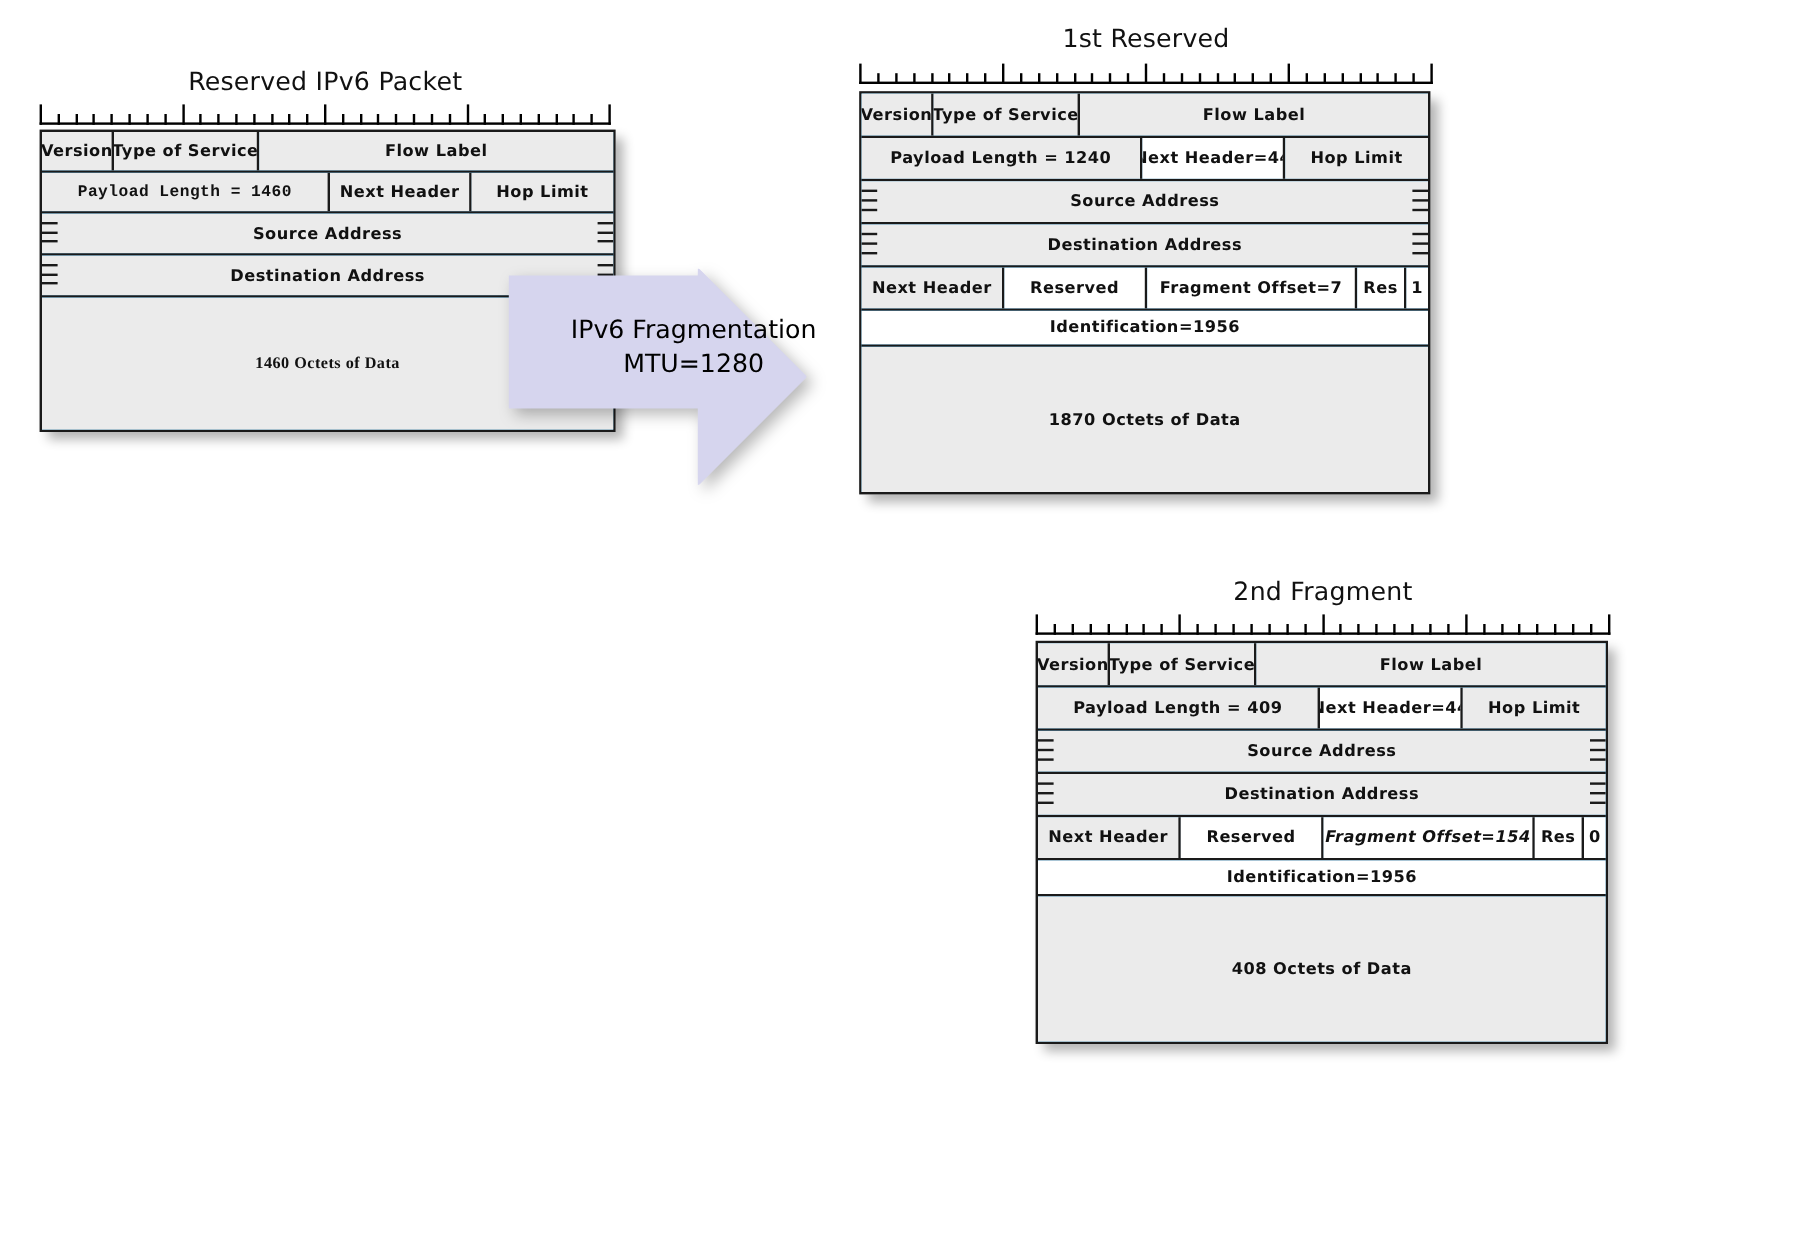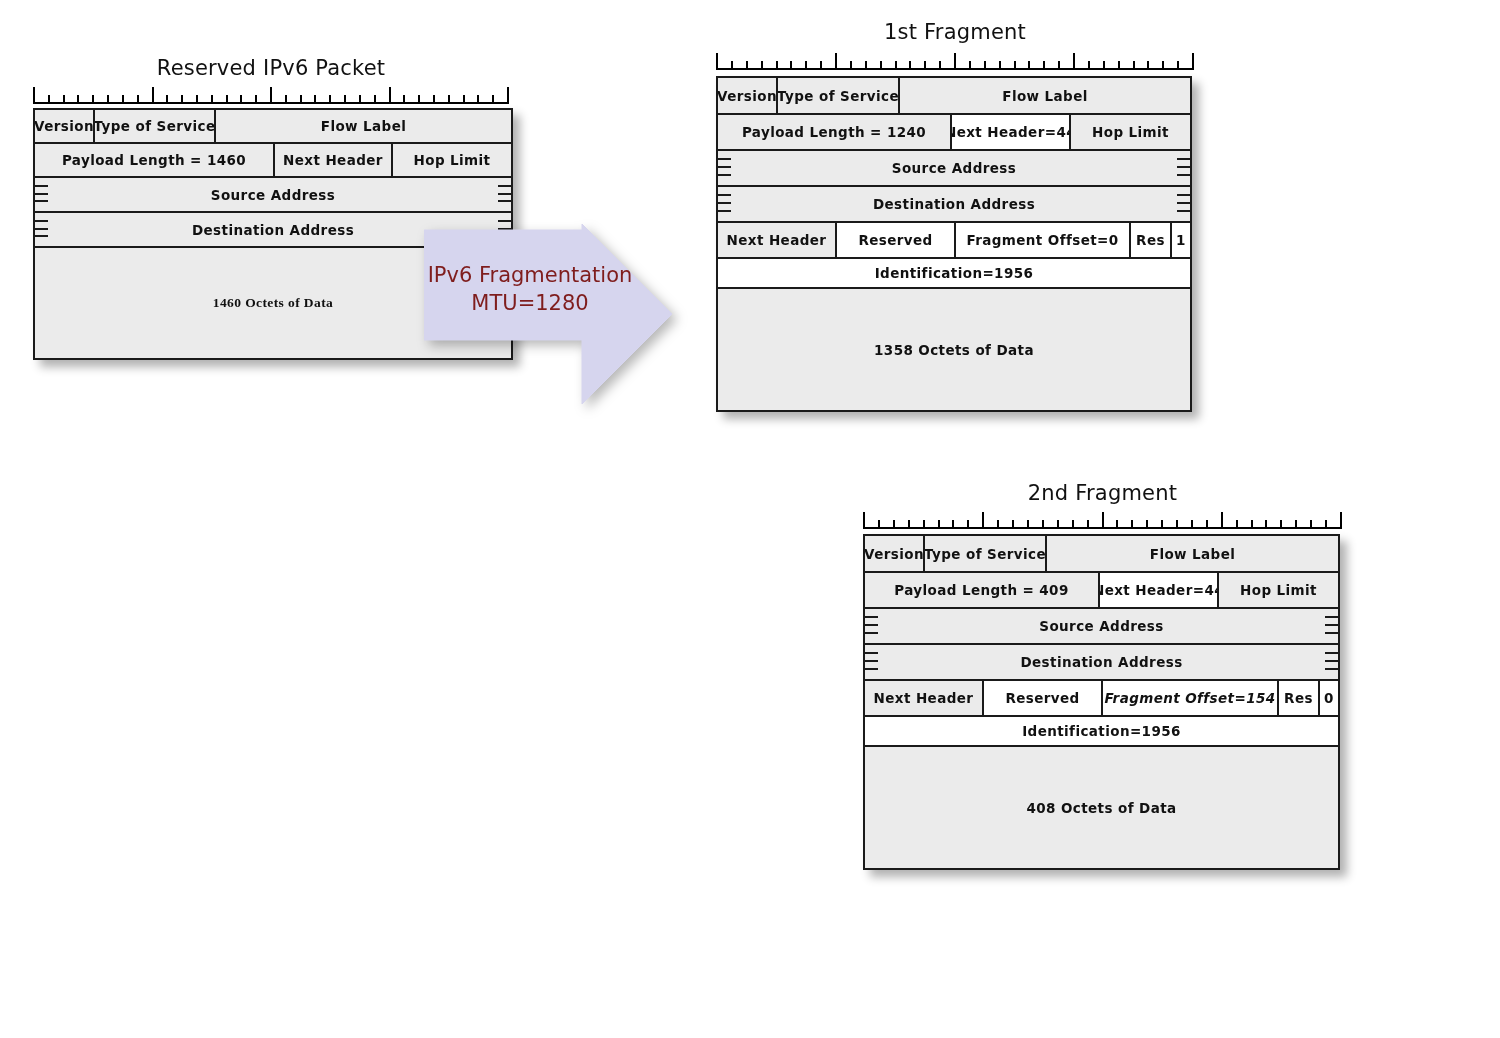"1st Fragment" div.pkt-title { text: Fragment -> Reserved }
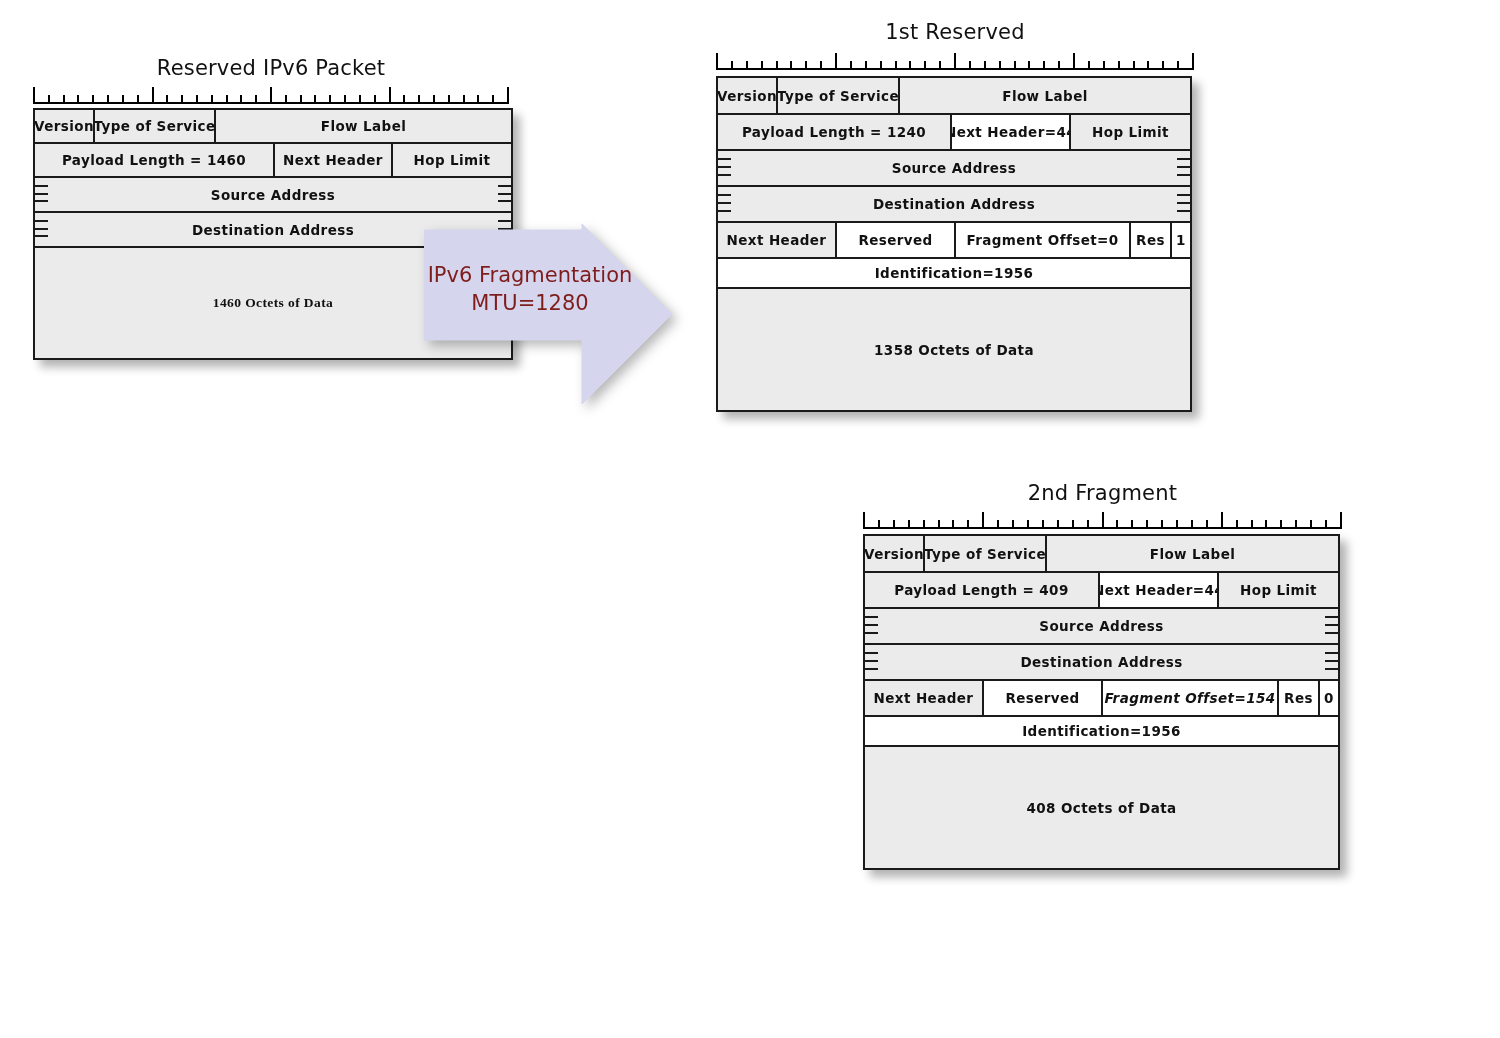"Payload Length = 1460" div.cell { font-family: none -> Liberation Mono, monospace }
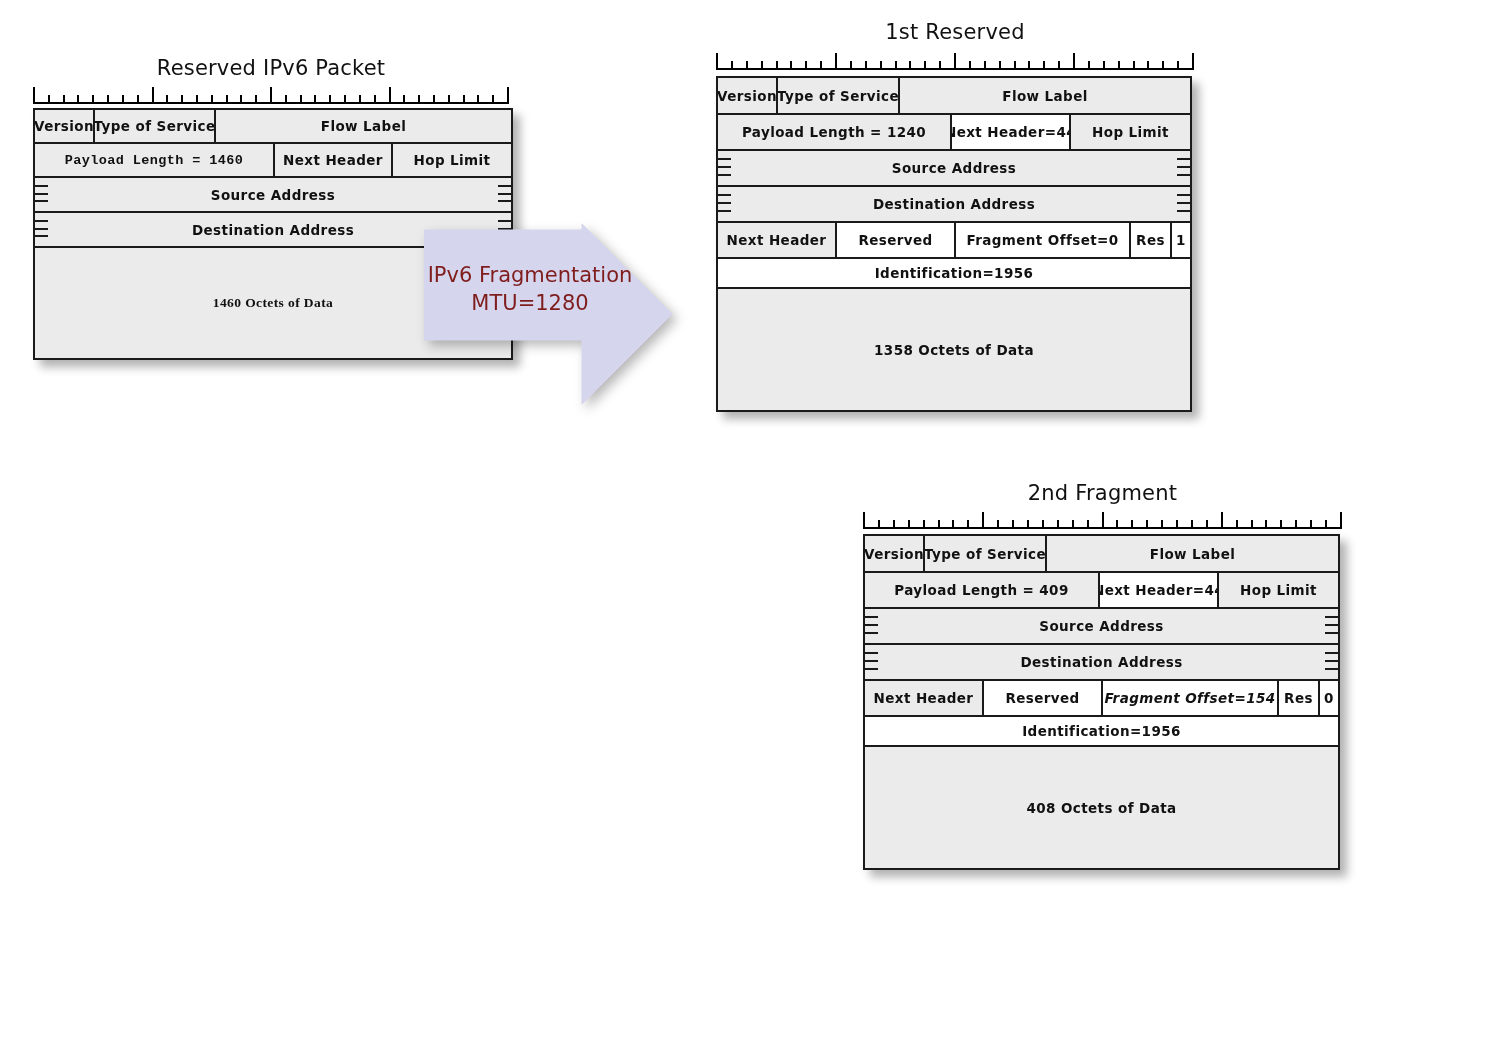"Fragment Offset=0" div.cell { text: 0 -> 7 }
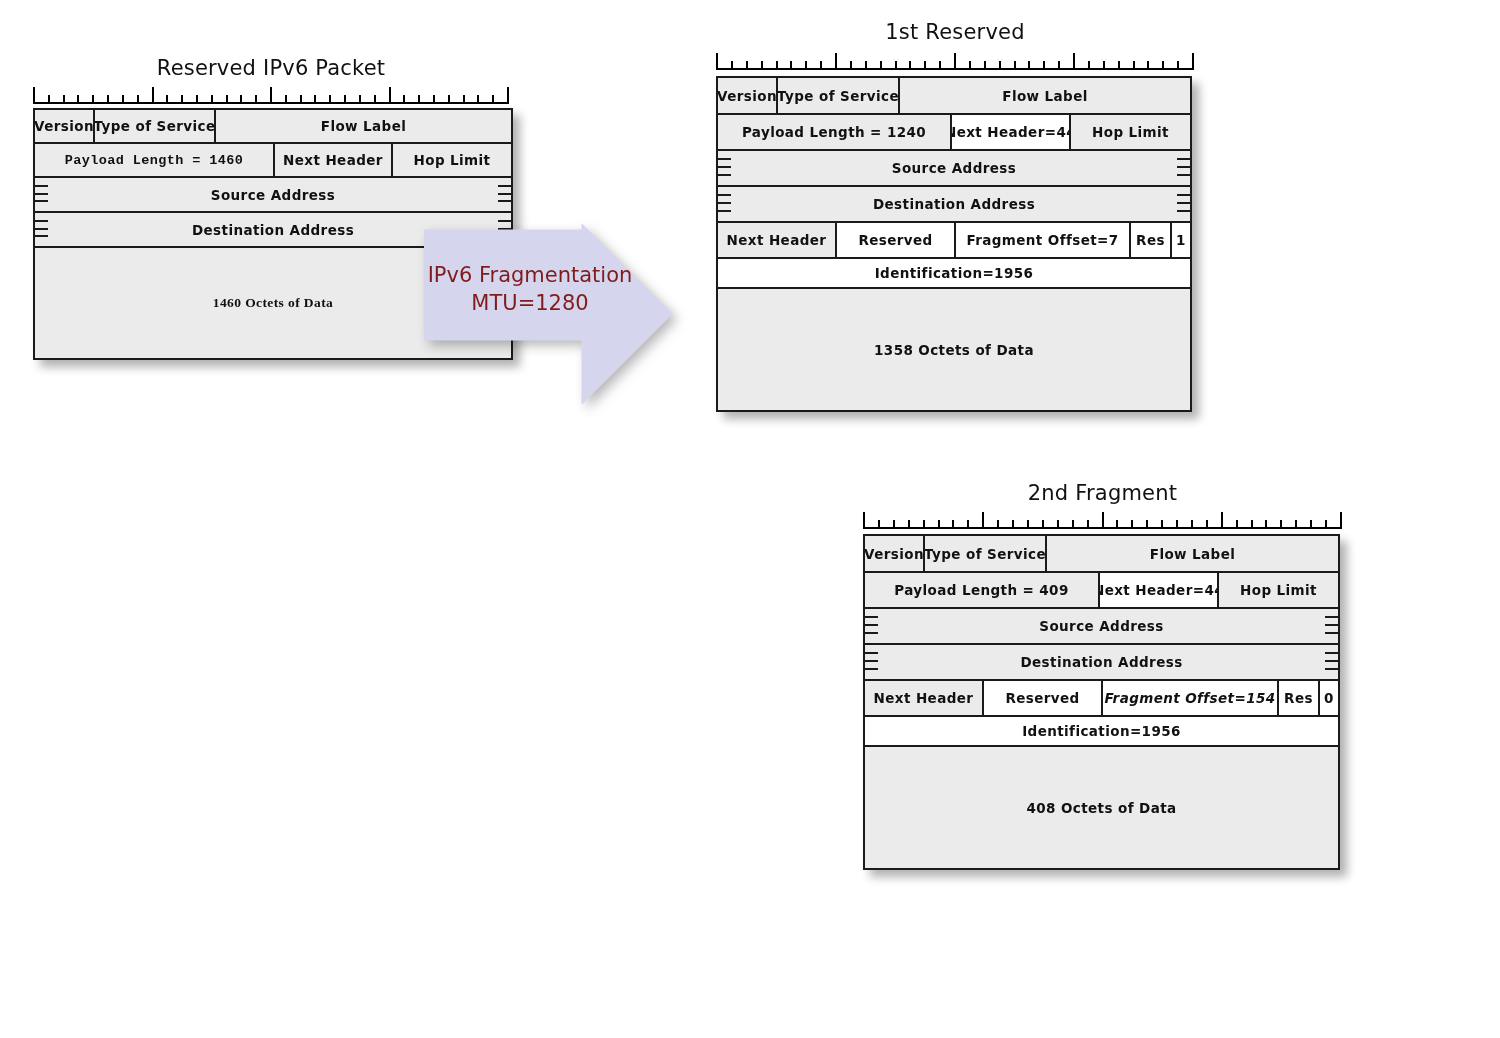"IPv6 Fragmentation" .arrow-label { color: #7f1d1d -> #000000; margin-left: none -> 48px }
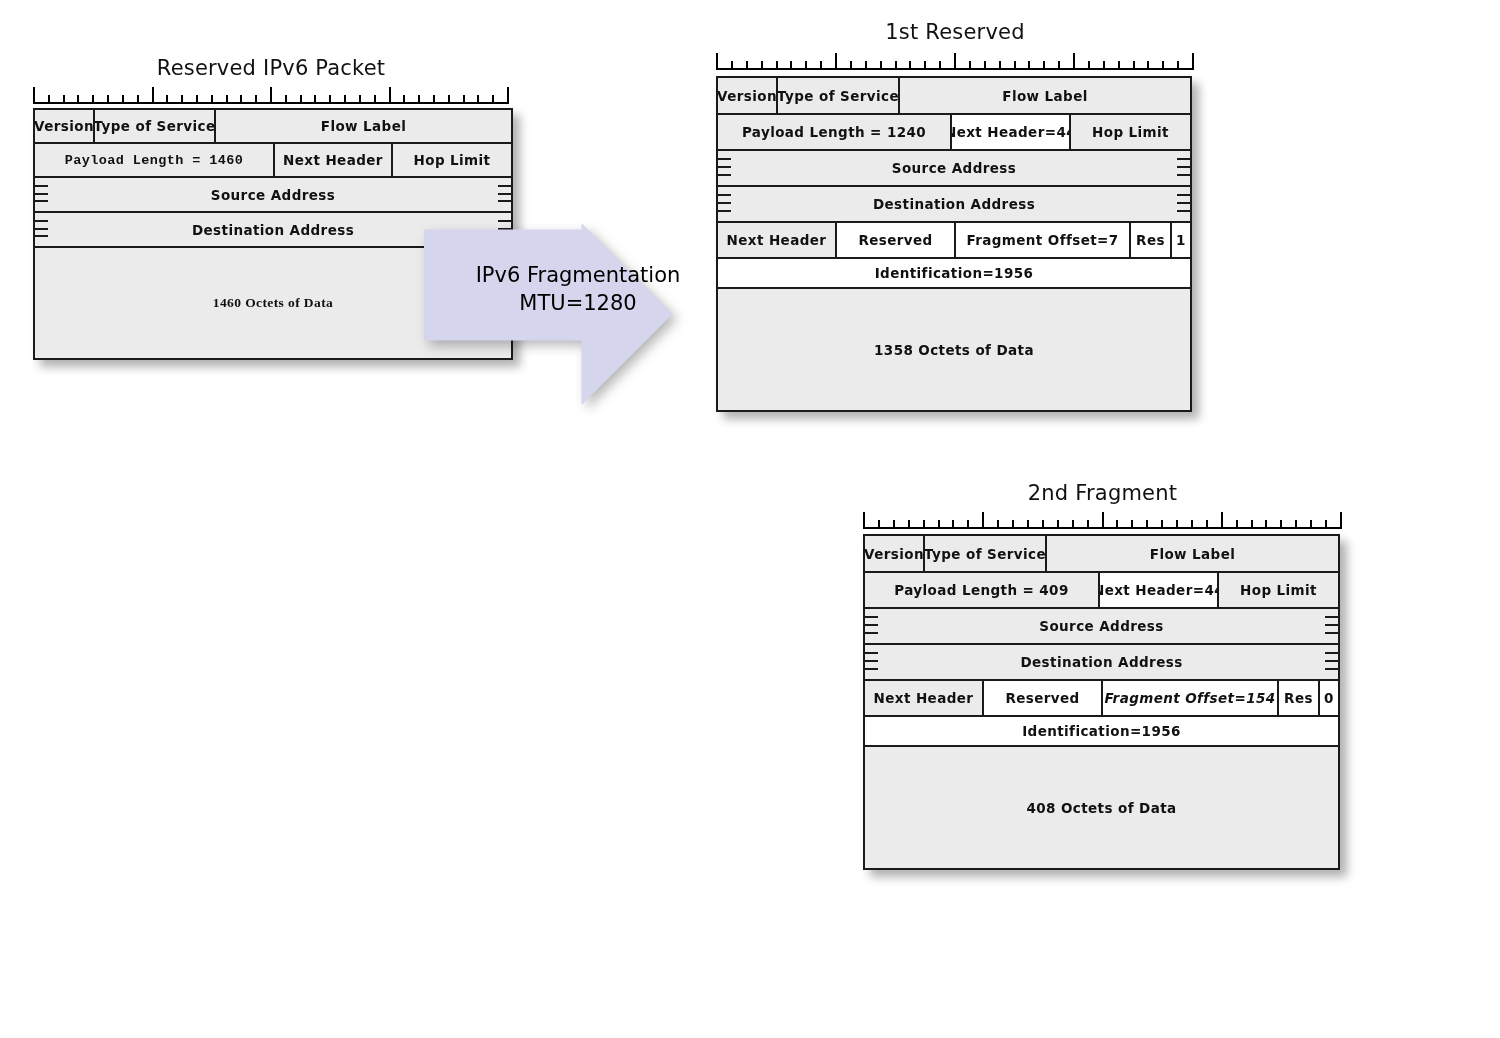"1358 Octets of Data" div.cell { text: 1358 -> 1870 }
